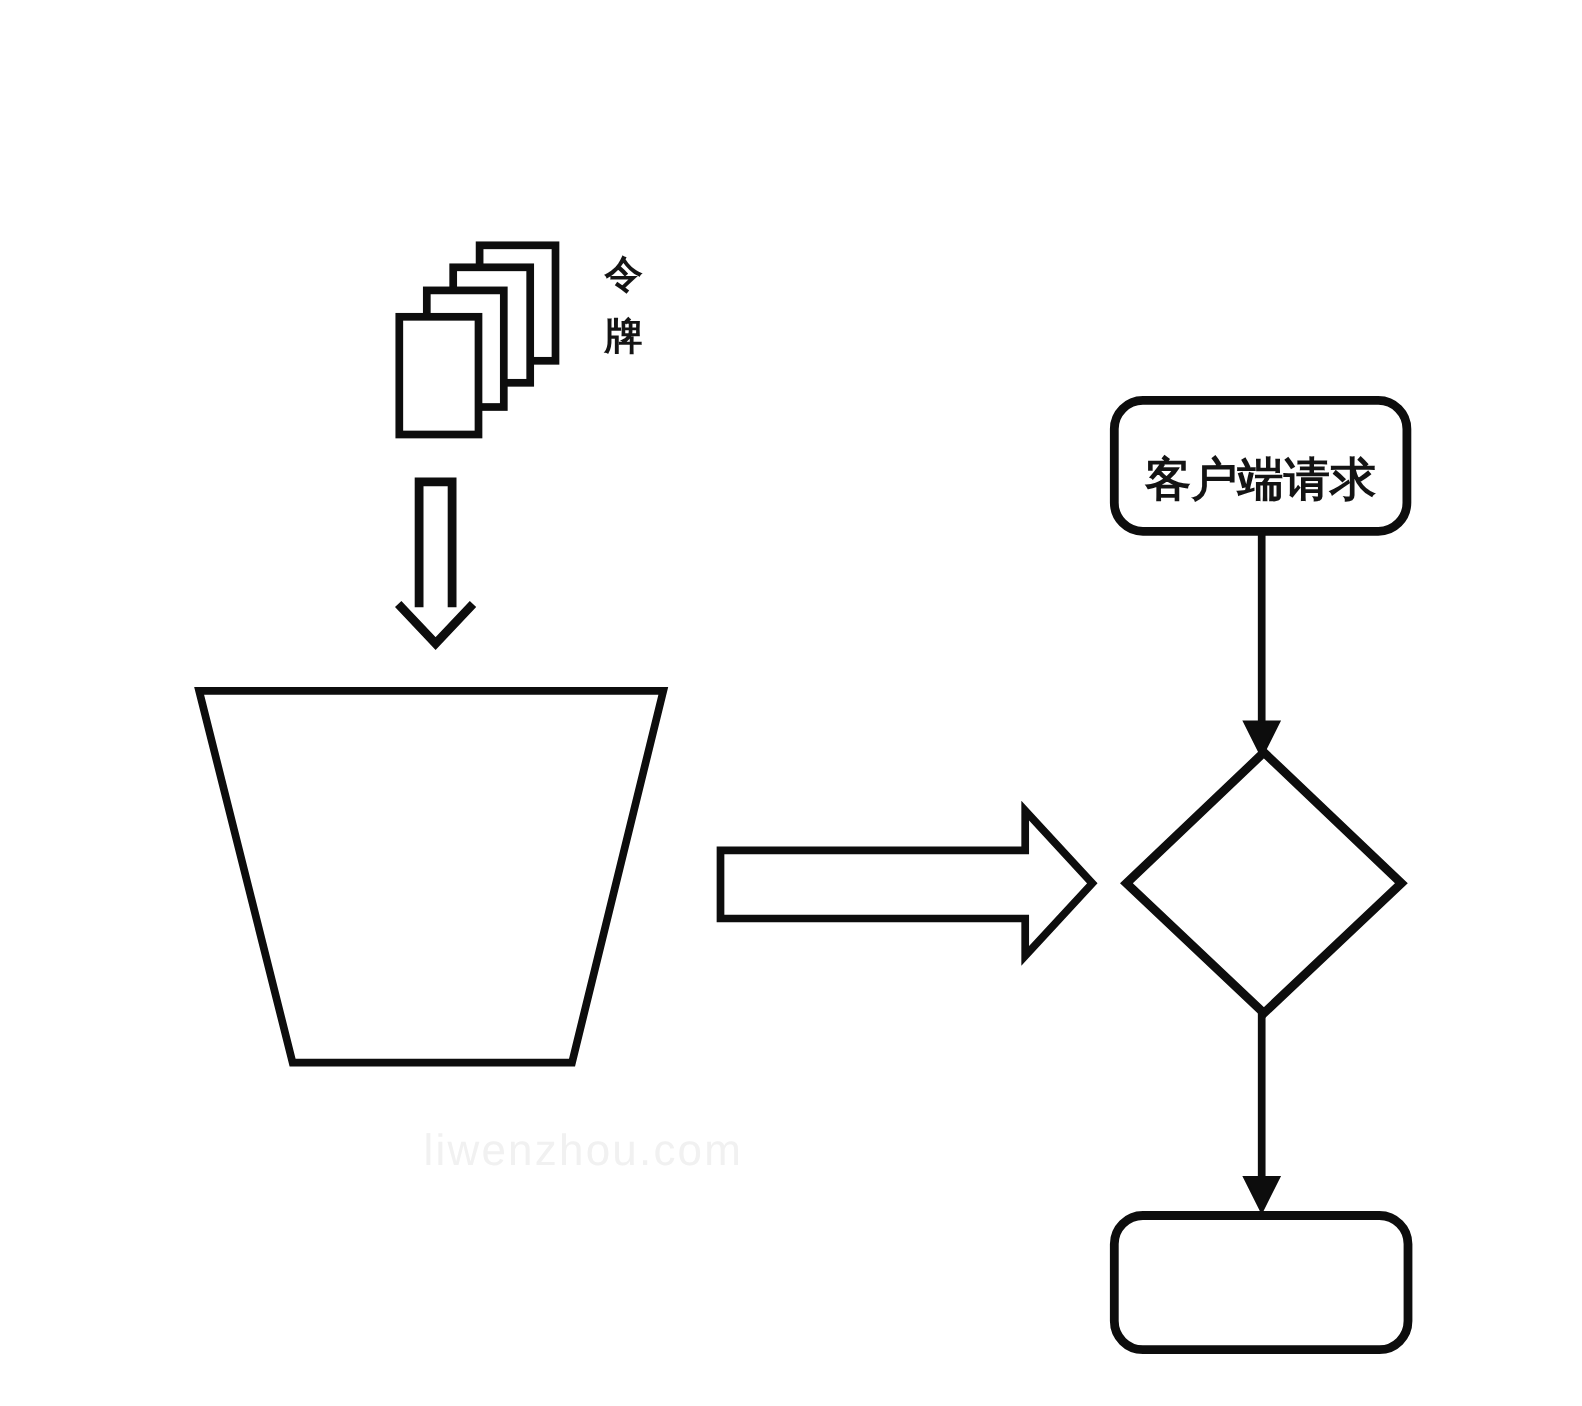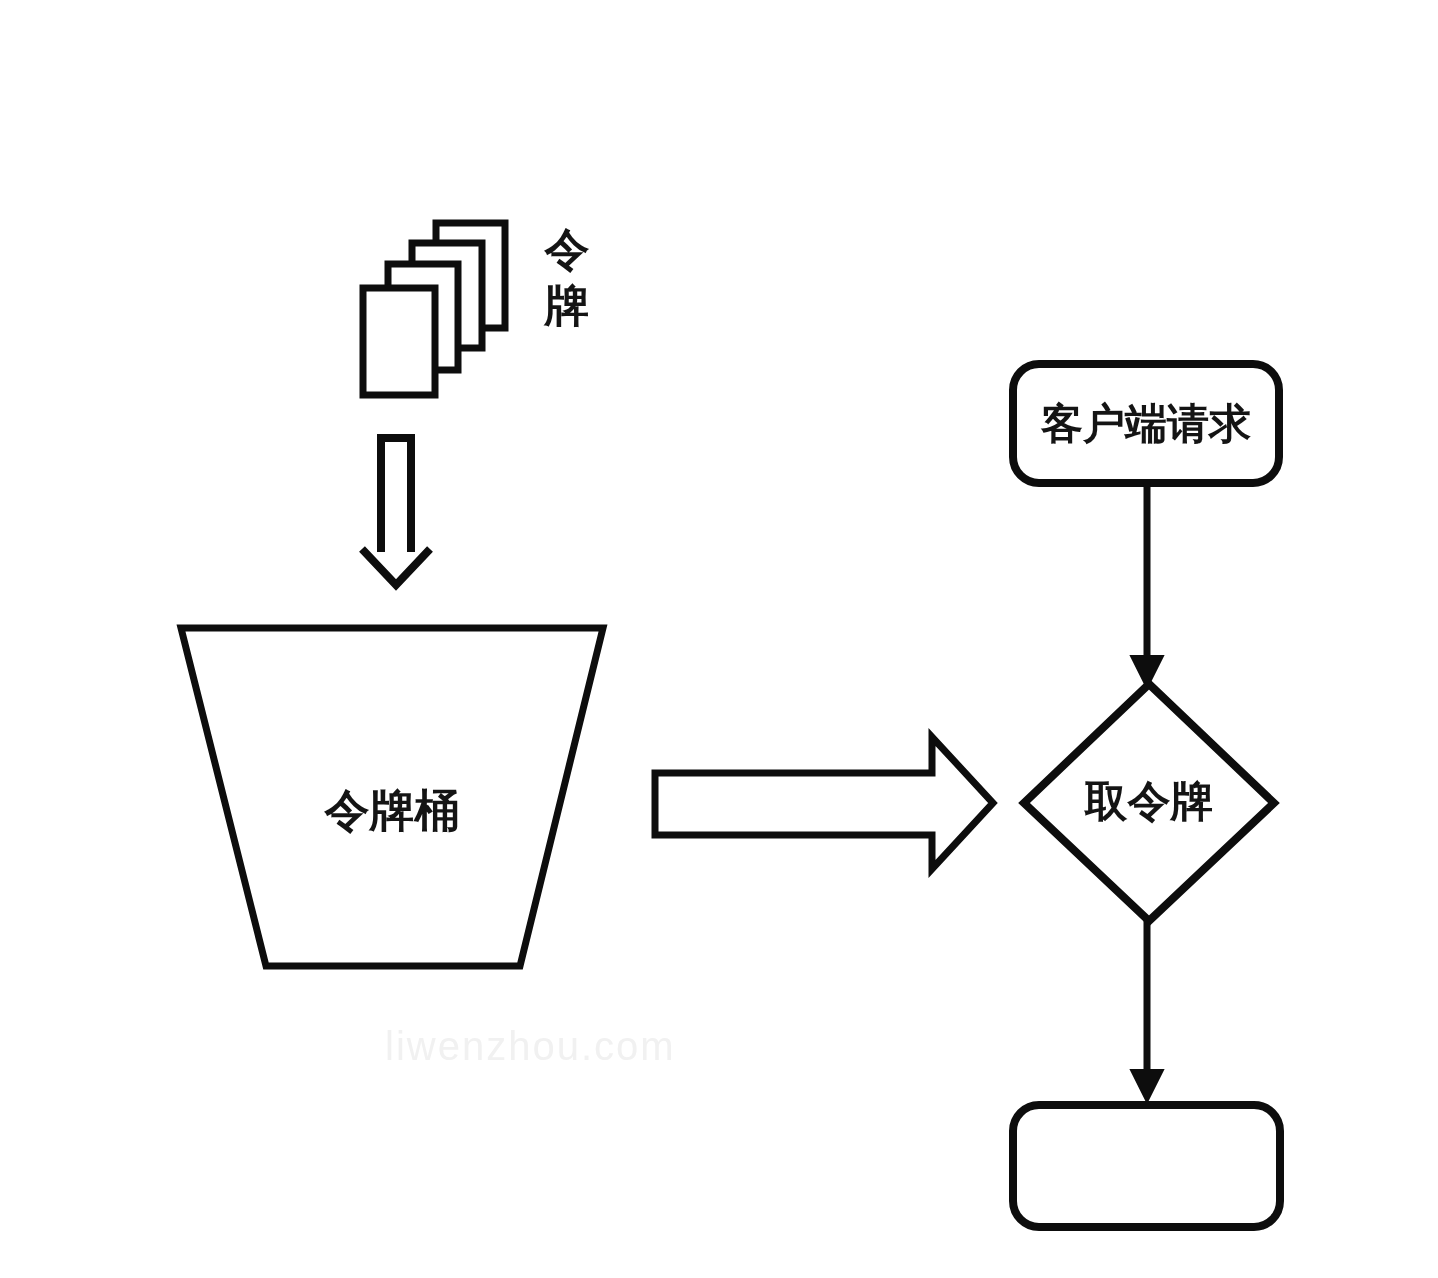"令牌" .token-label { font-size: 45px -> 35px }
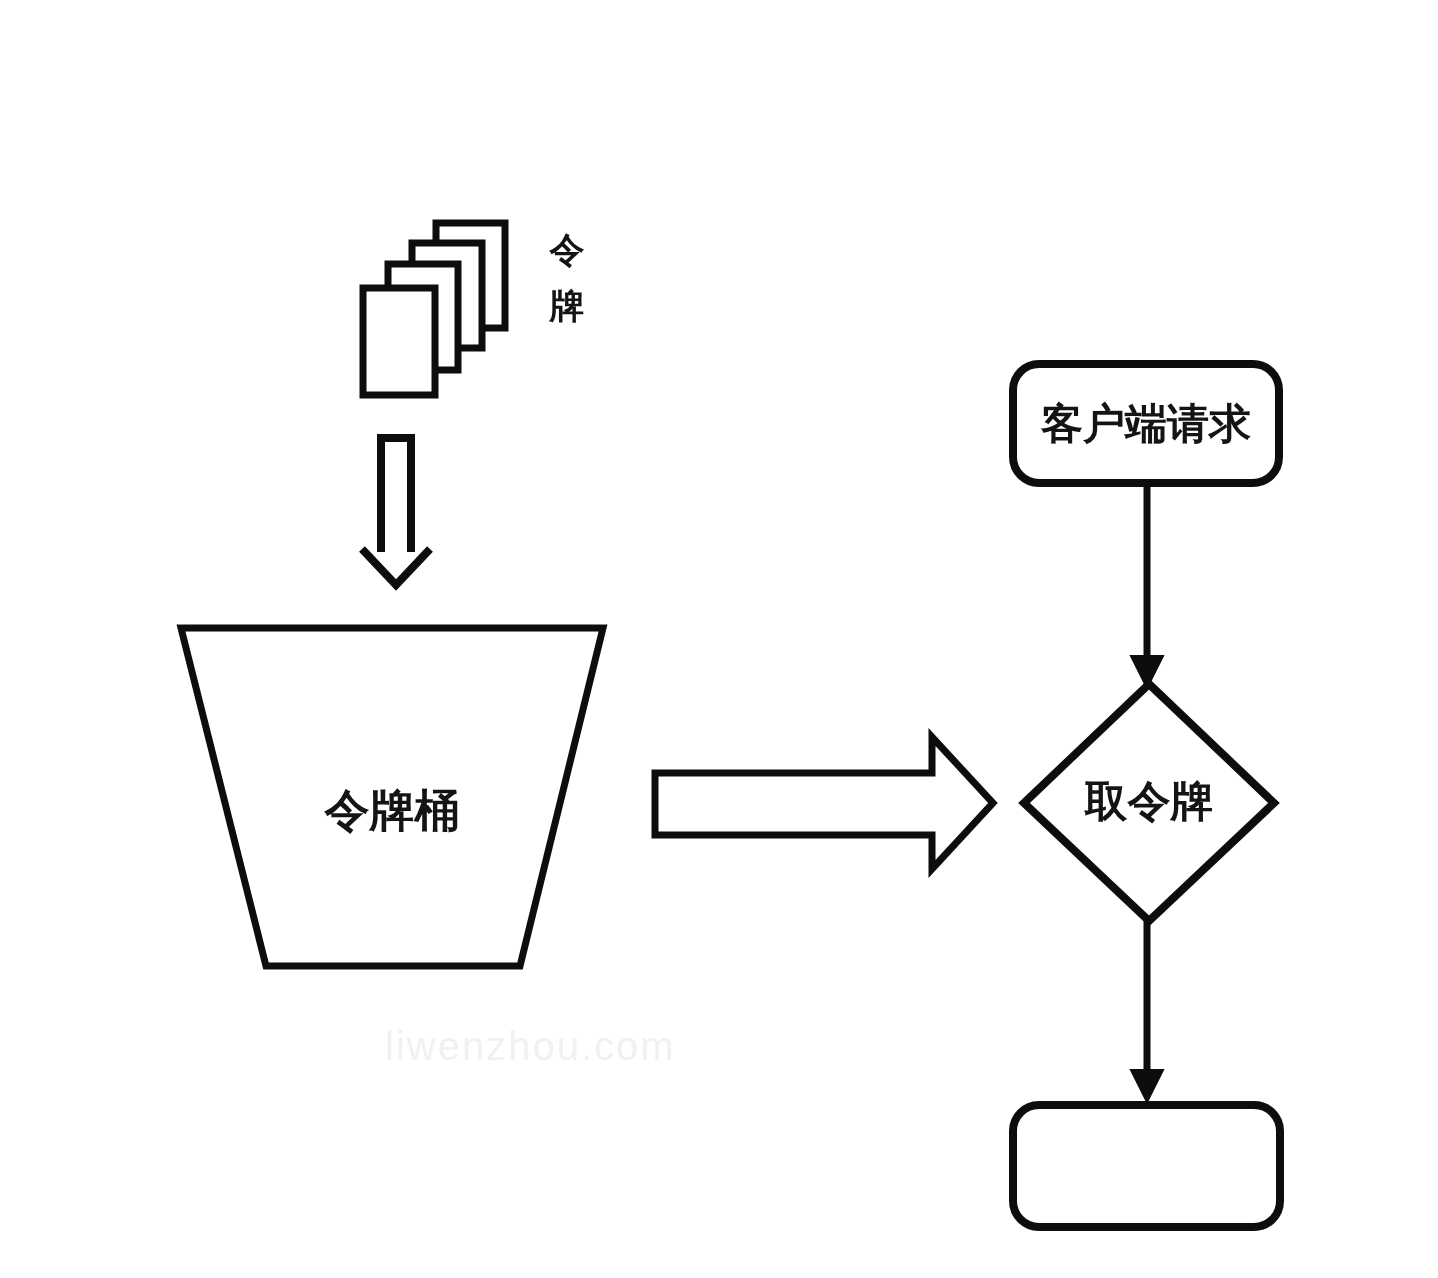"客户端请求" .client-label { top: 364px -> 376px }
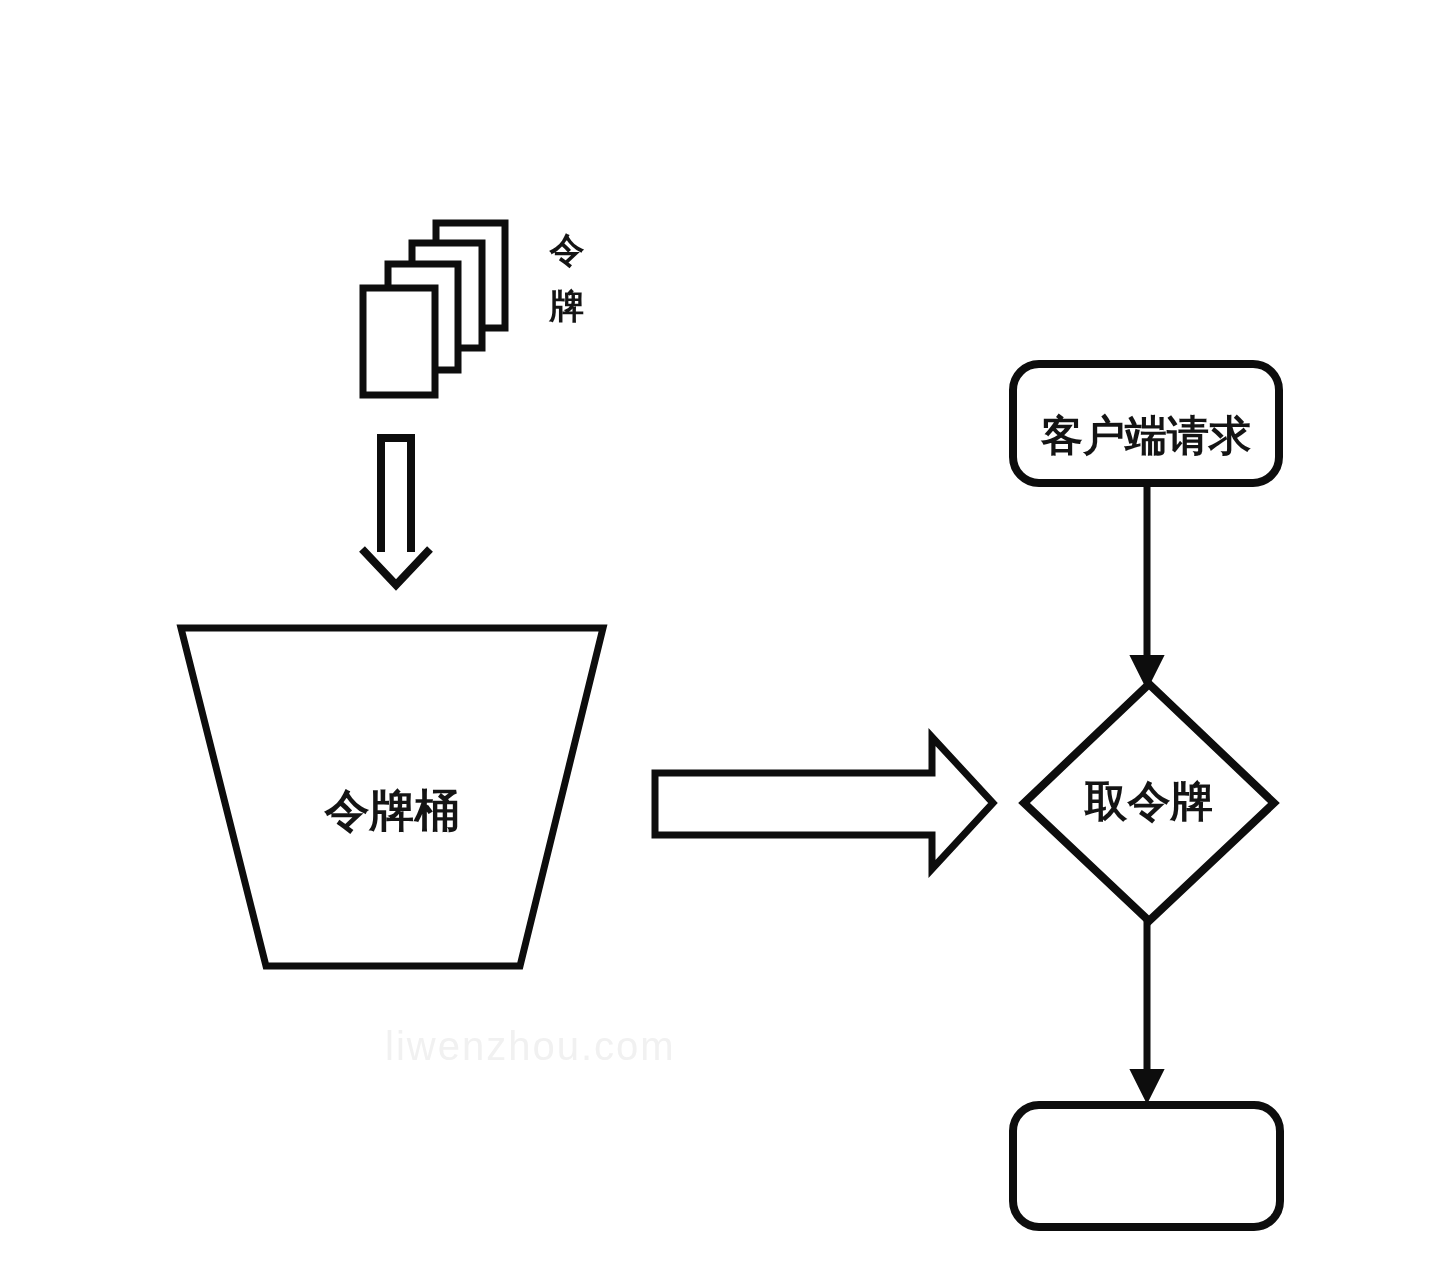"令牌桶" div.label { html: <div>令牌桶</div> -> none }
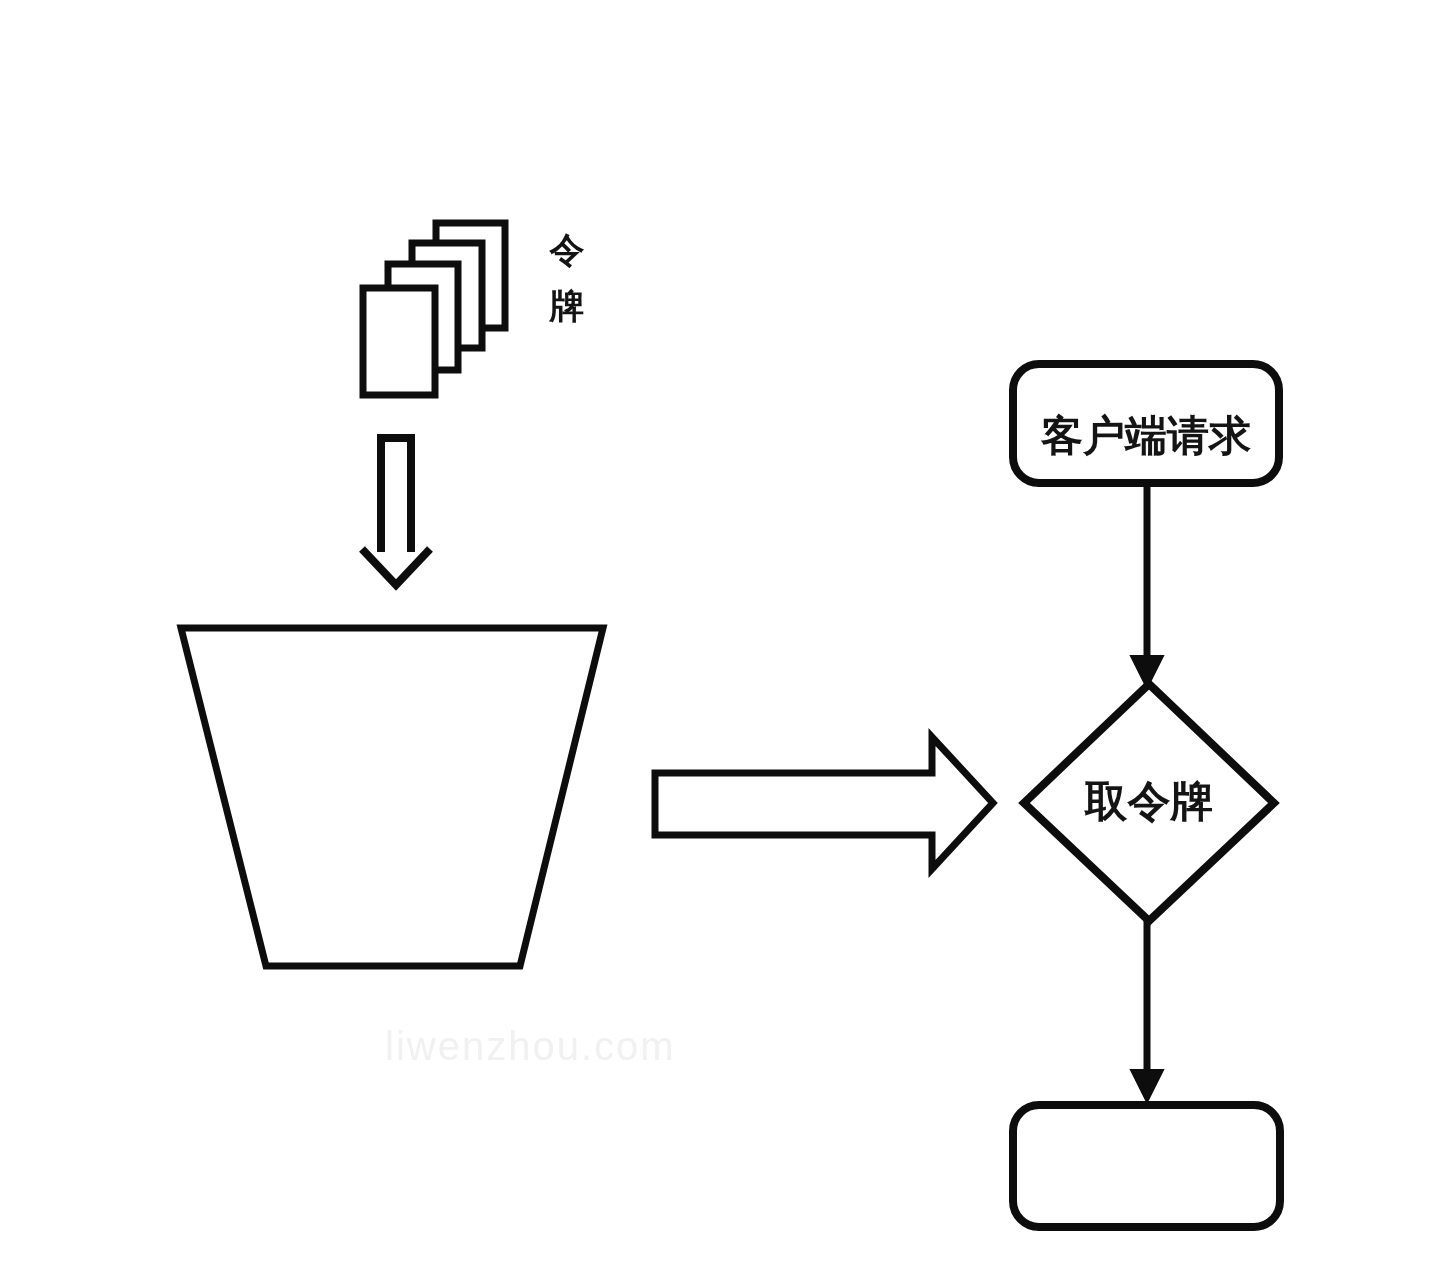"取令牌" div.label { html: <div>取令牌</div> -> none }
